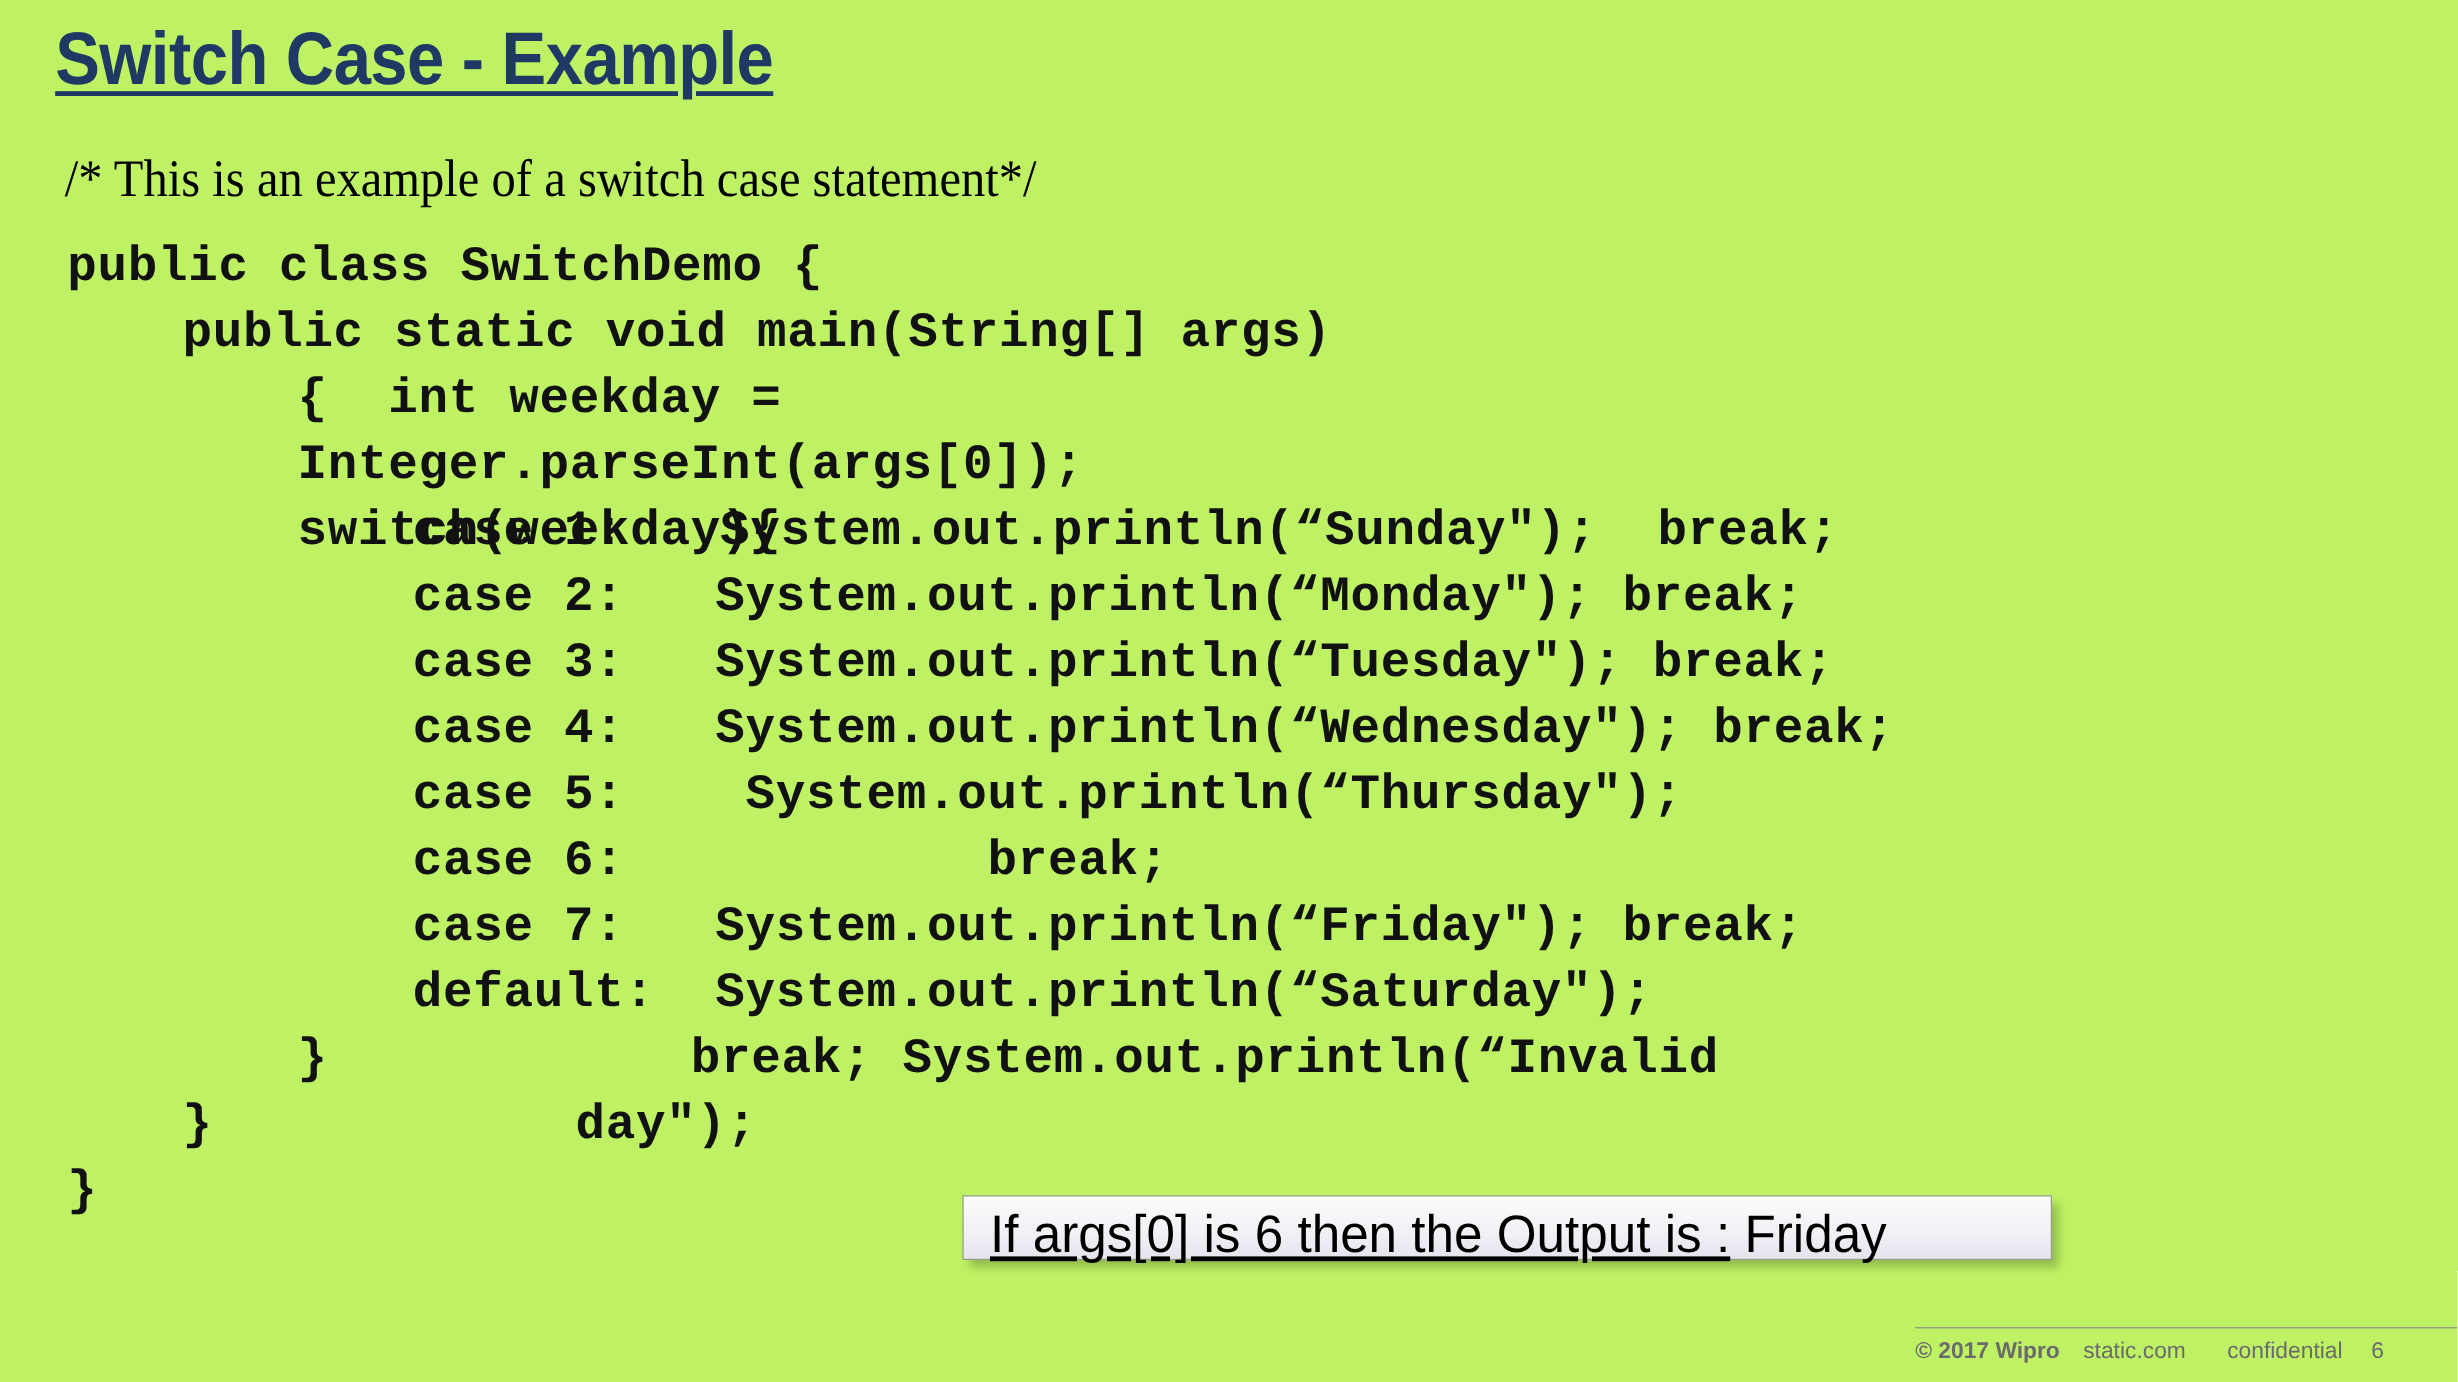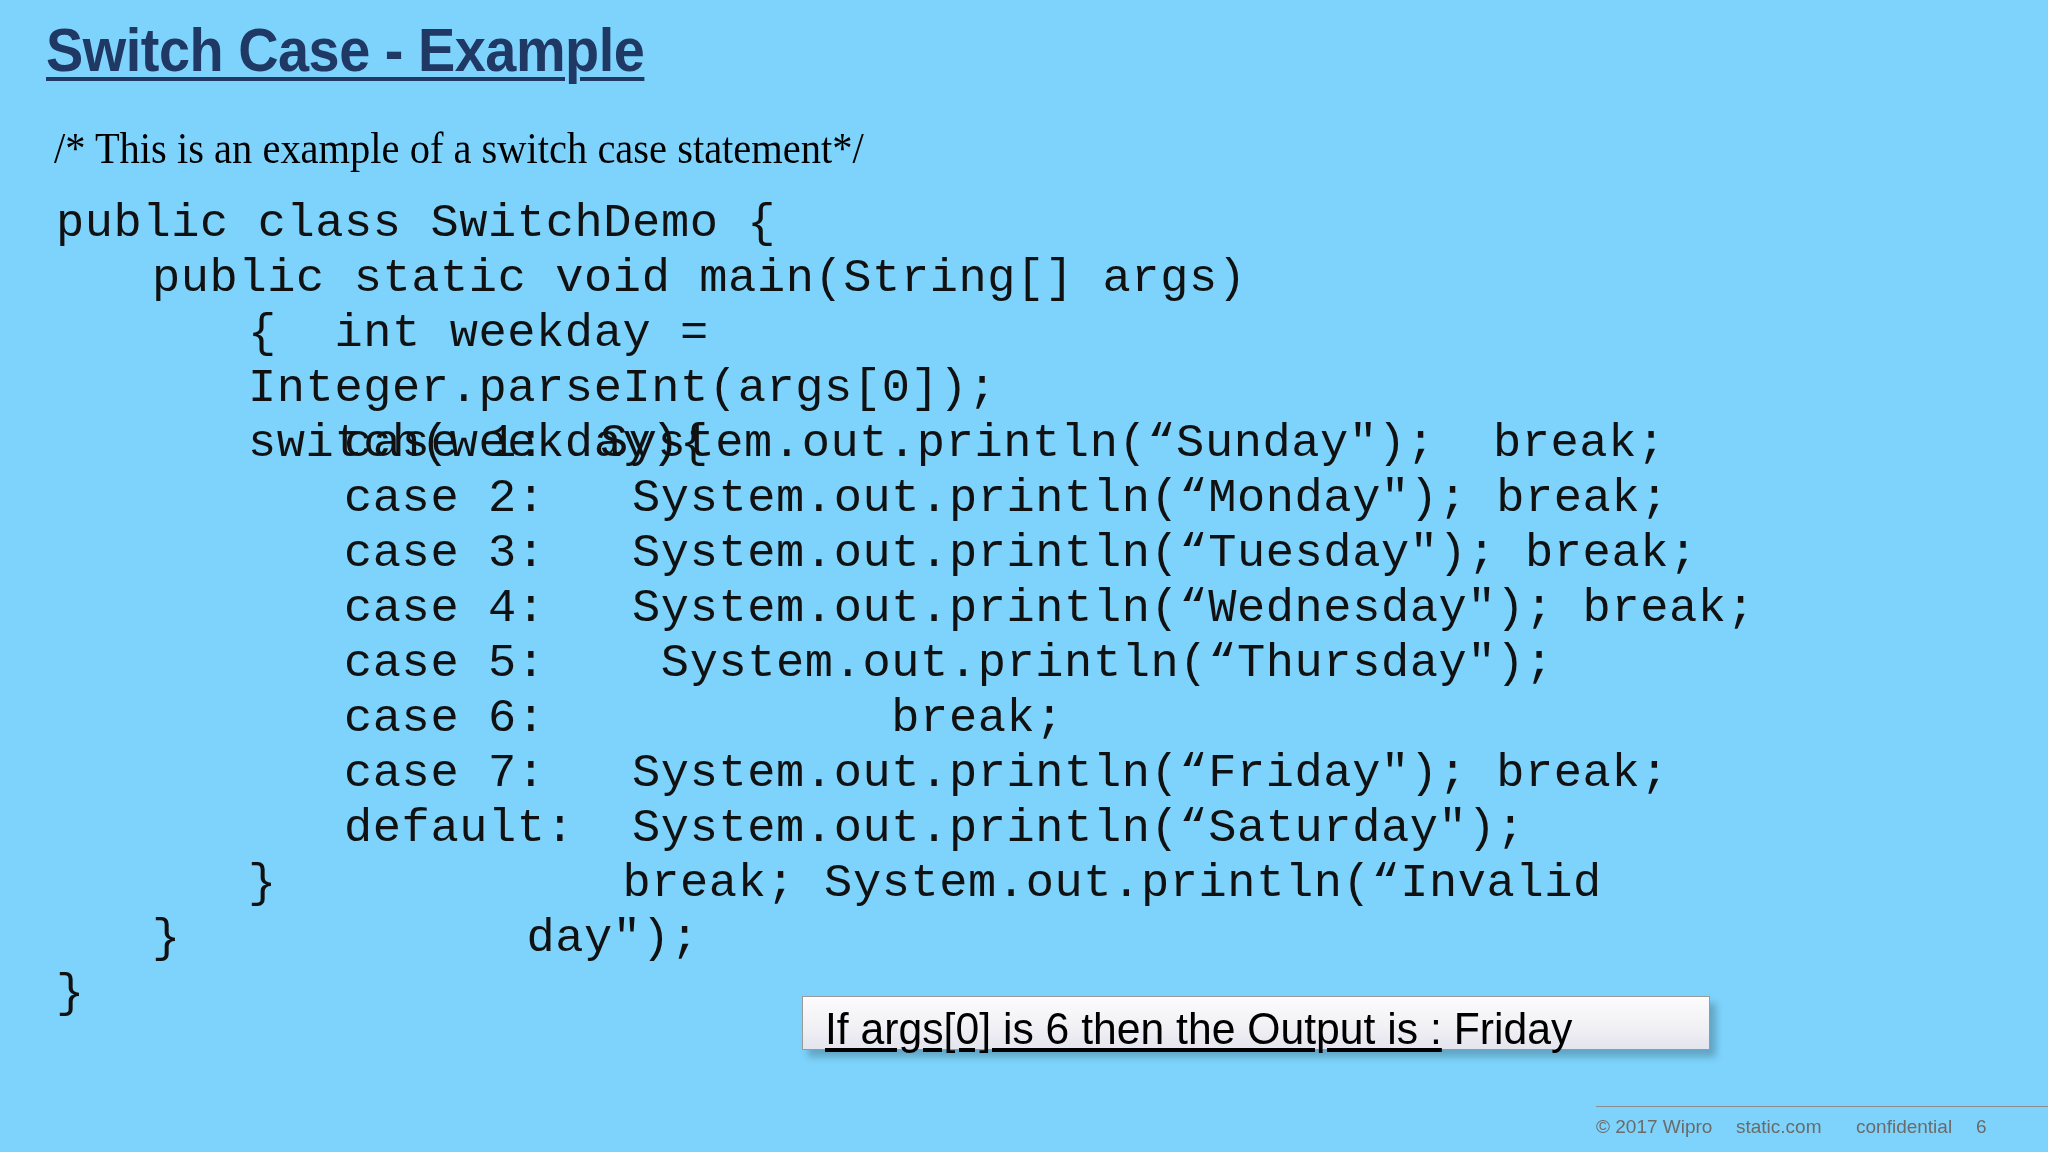"Switch Case - Example" #slide { background: #7dd3fc -> #bef264 }
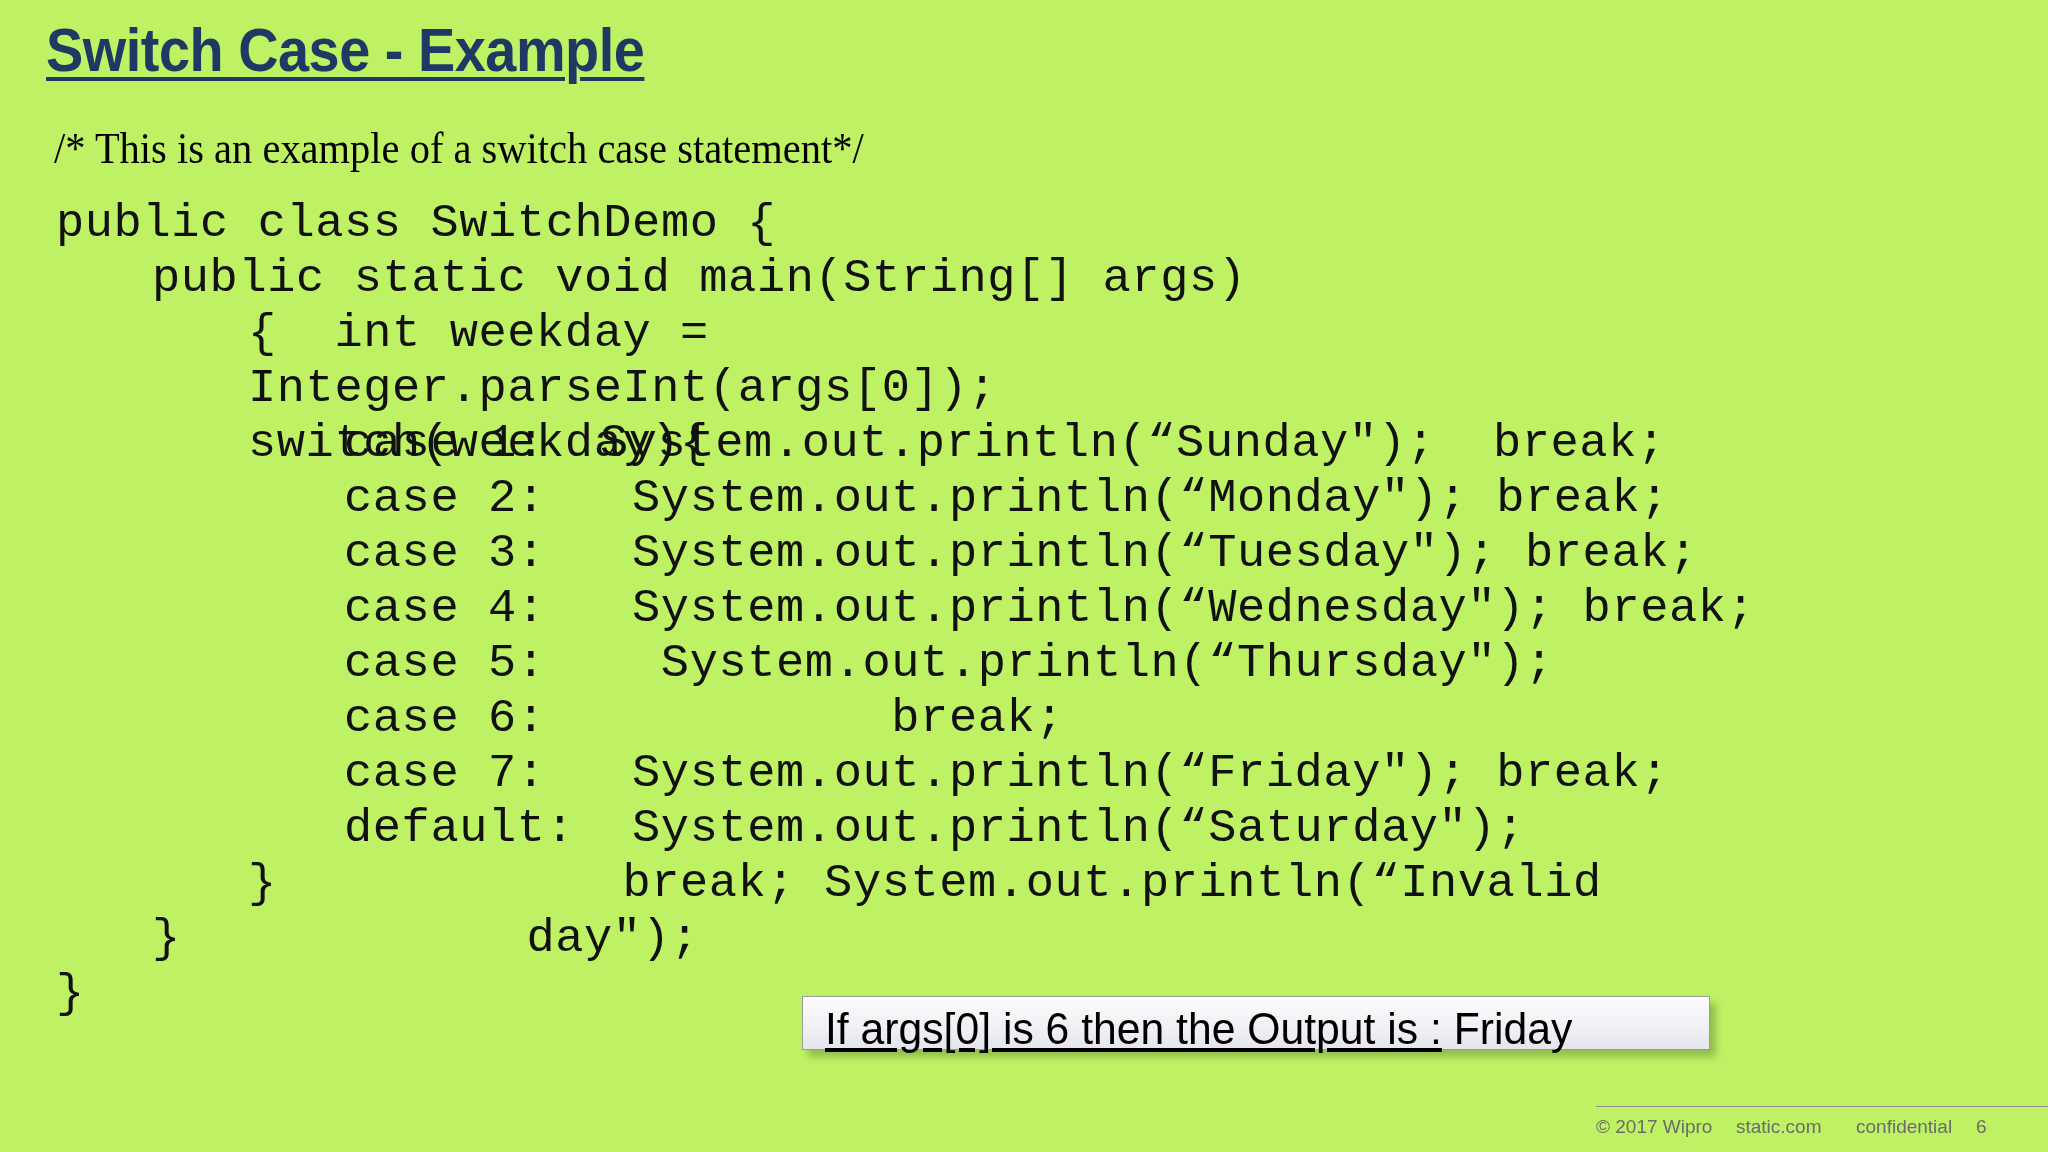"public class SwitchDemo {" .code-line { font-size: 47px -> 41px; font-weight: none -> bold }
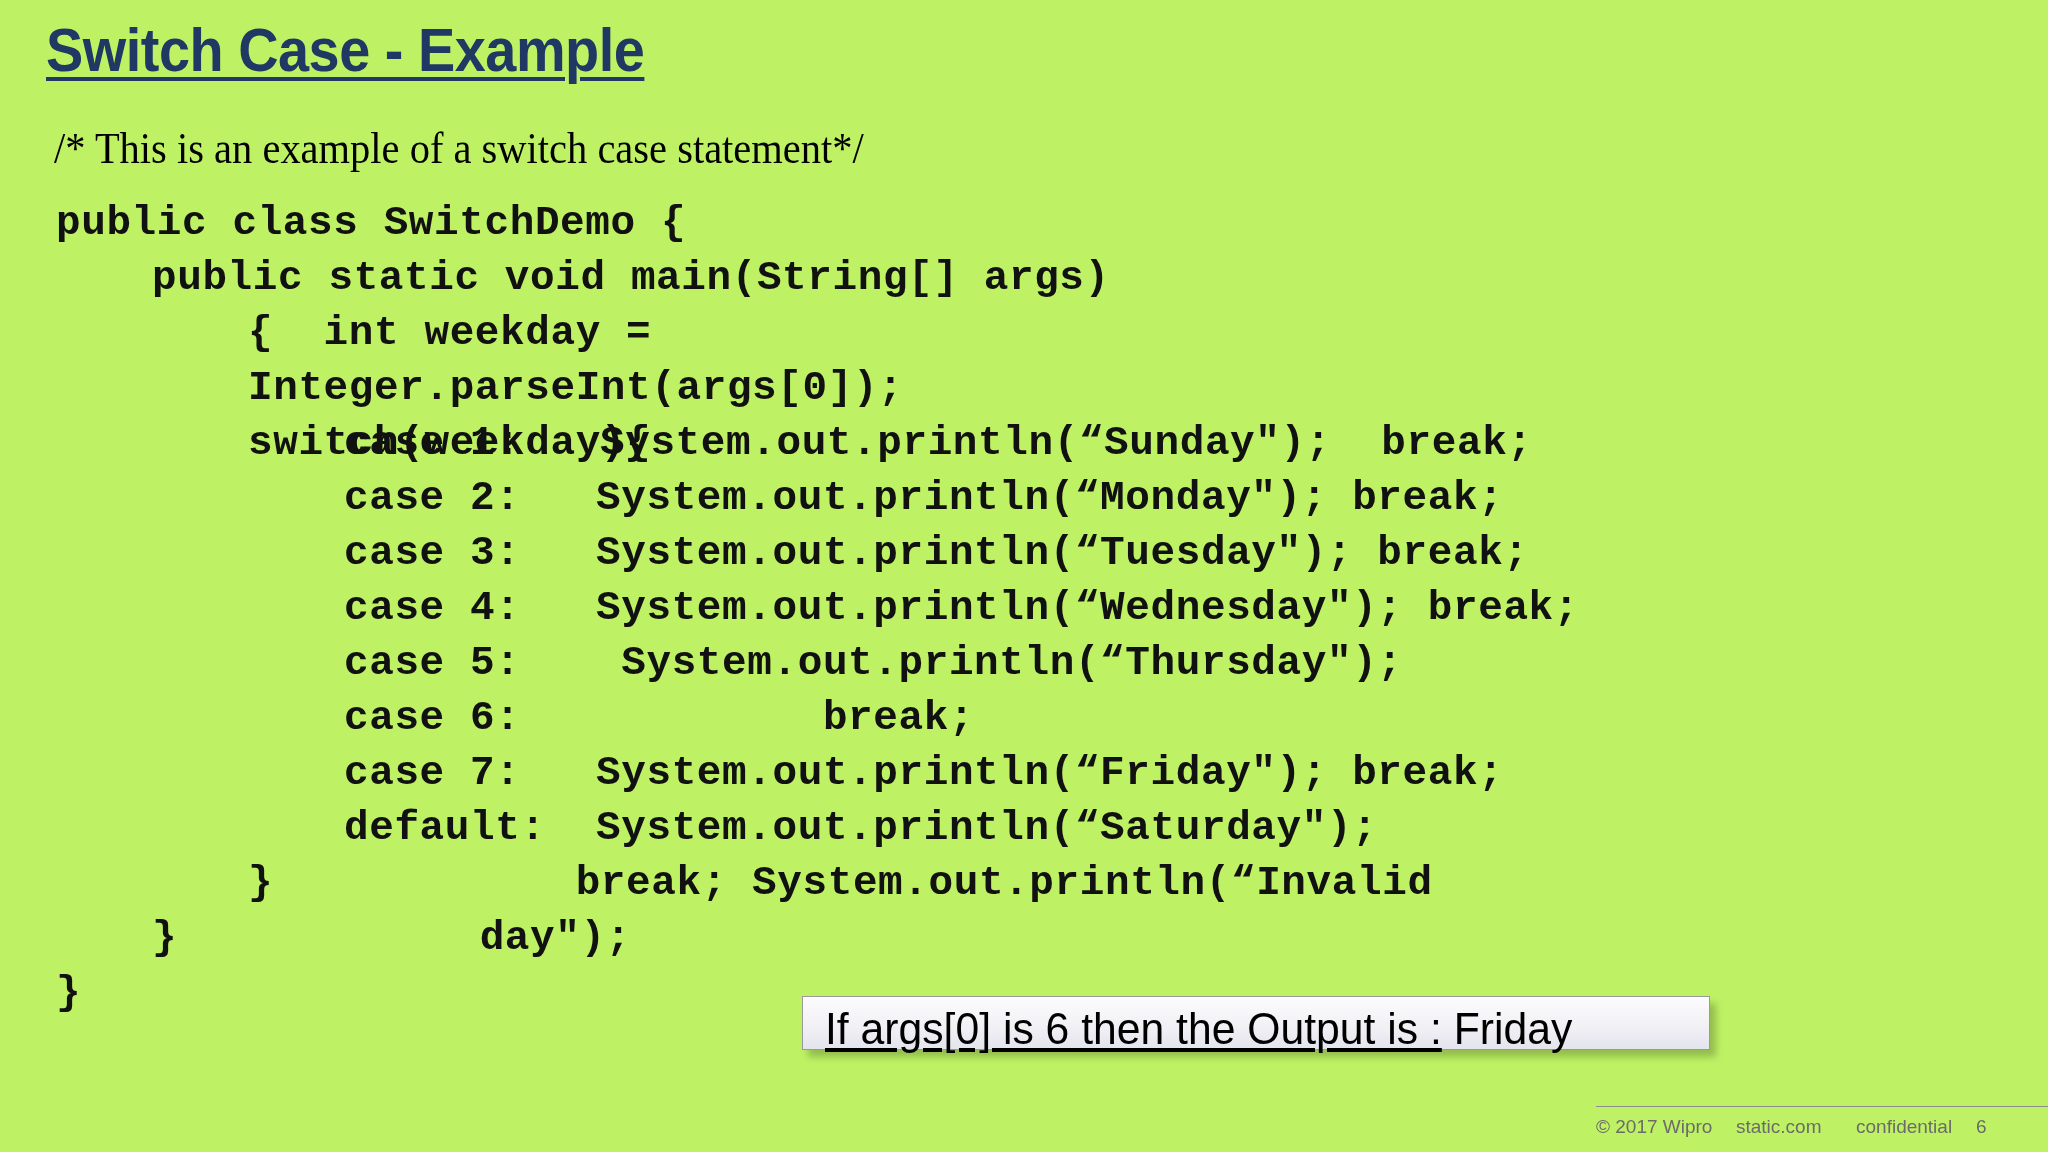"© 2017 Wipro" .fc-copy { font-weight: none -> bold }
